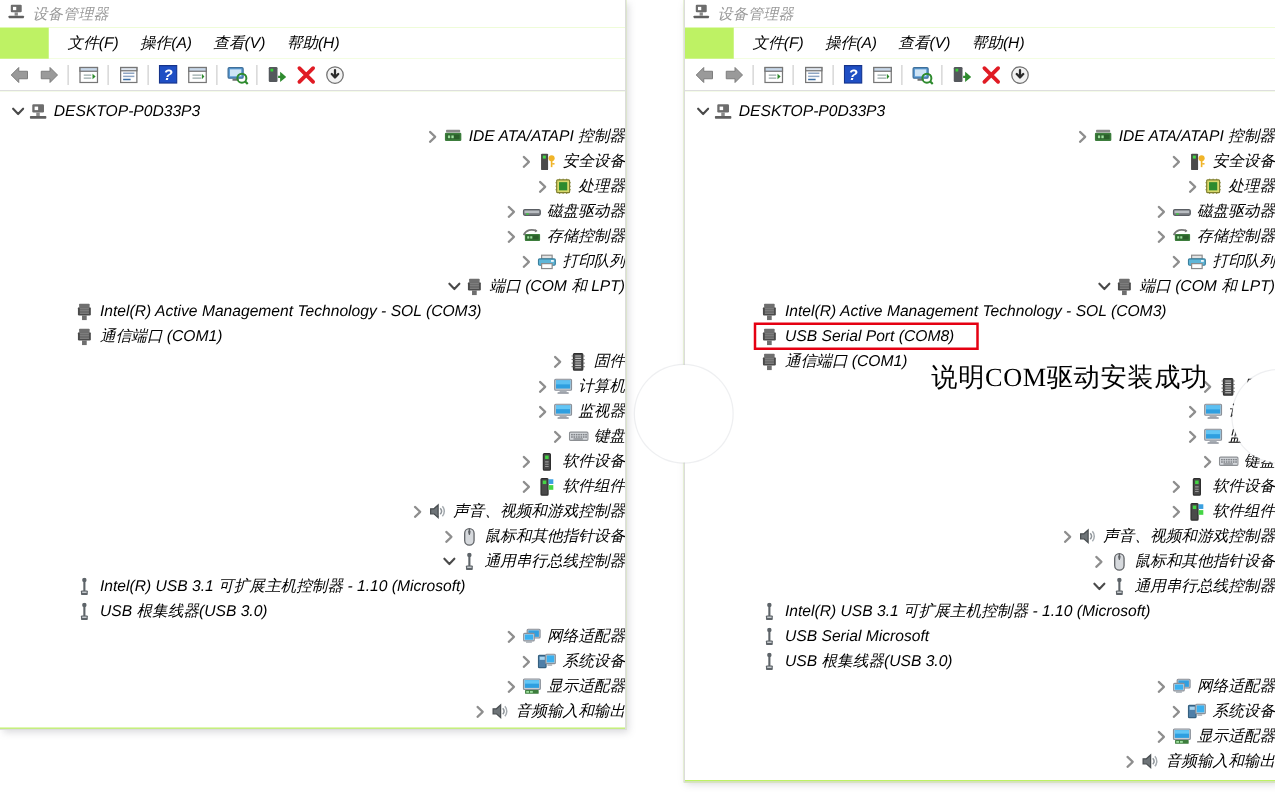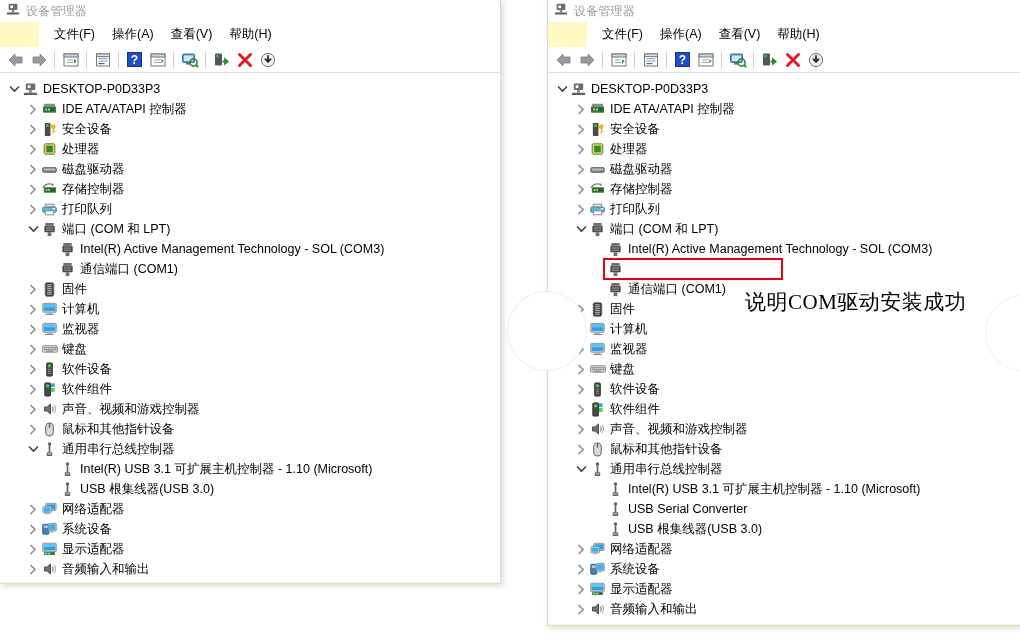"设备管理器" .window { background: #fef9c3 -> #bef264; font-style: none -> italic }
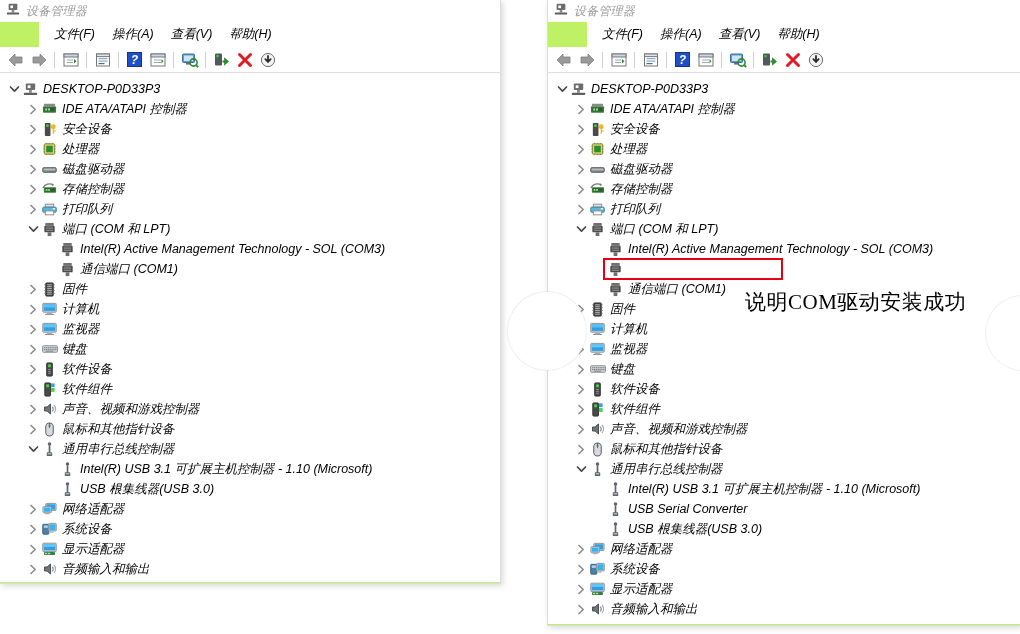"IDE ATA/ATAPI 控制器" .lvl1 { justify-content: none -> flex-end }
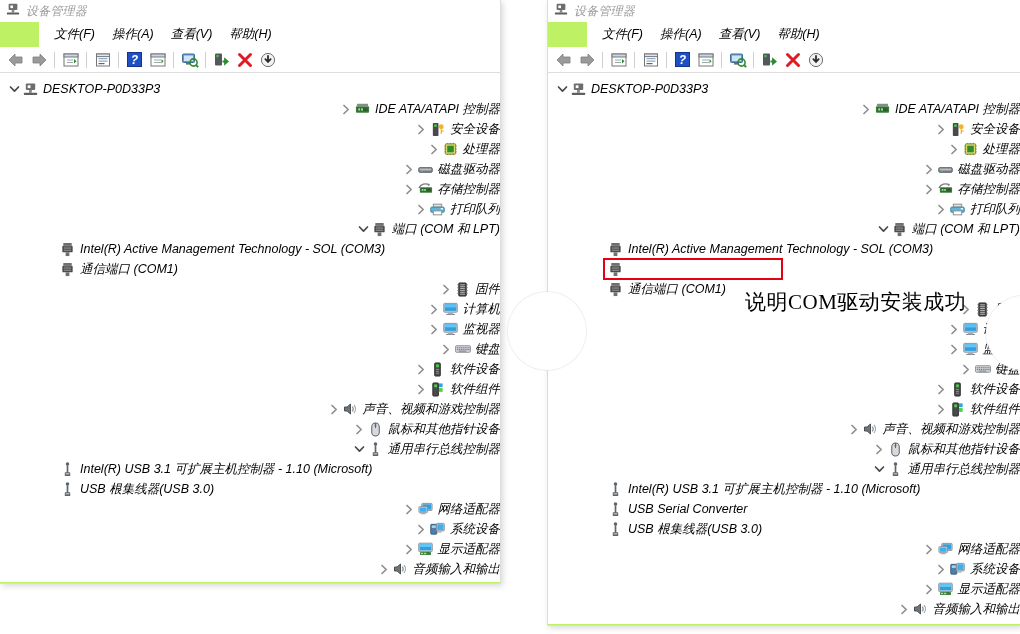"USB Serial Port (COM8)" span.label { html: none -> <span>USB Serial Port (COM8)</span> }
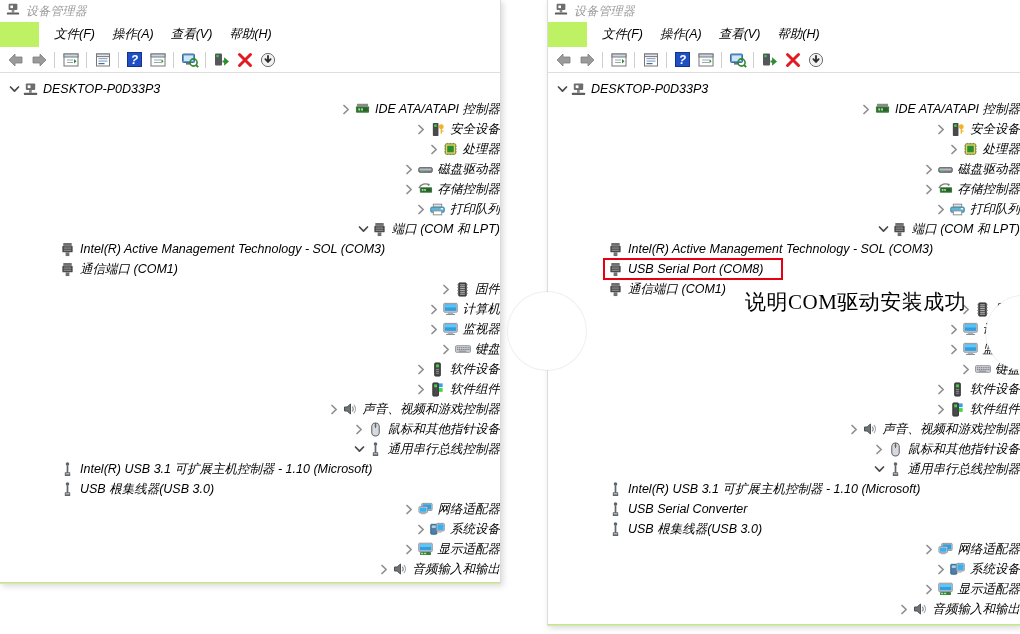"USB Serial Converter" span.label { text: Converter -> Microsoft }
